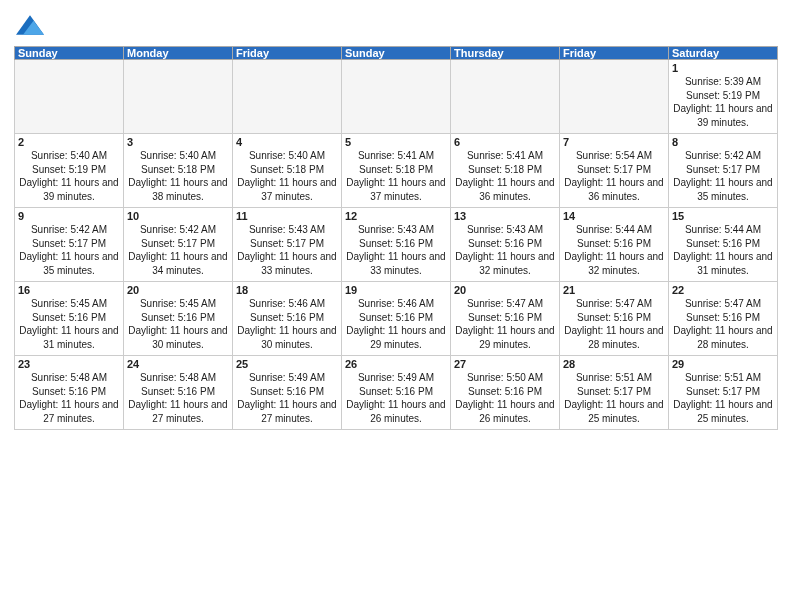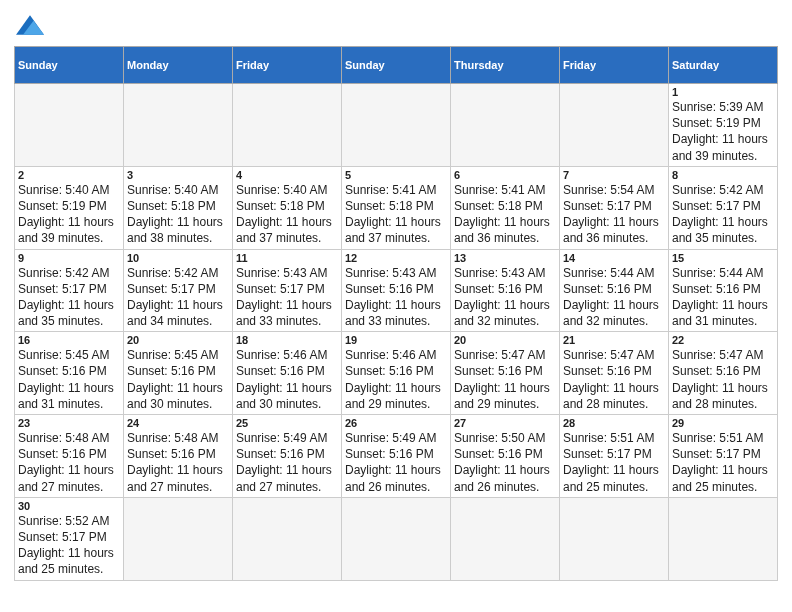"Sunday" .calendar-table th { padding: 12px 3px -> 0 3px }
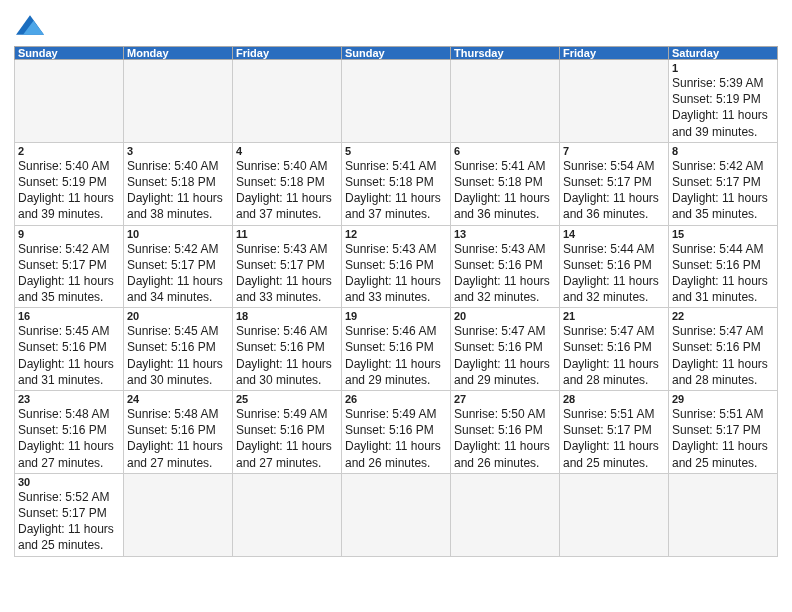"Sunrise: 5:39 AM Sunset: 5:19" .day-info { font-size: 12px -> 10px; text-align: none -> center }
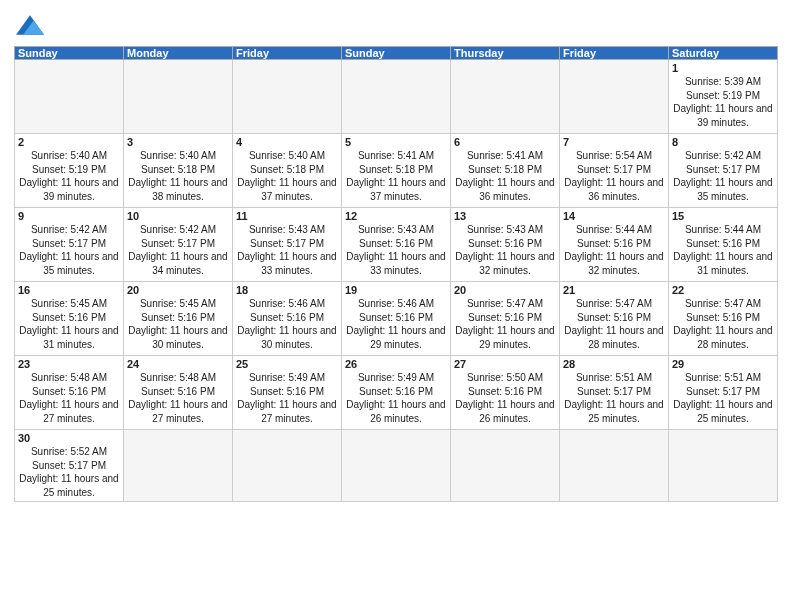"30" tr.last-row { html: <tr> <td> <span>30</span> <div>Sunrise: 5:52 AM Sunset: 5:17 PM Daylight: 11 hours and 25 minutes.</div> </td> <td></td> <td></td> <td></td> <td></td> <td></td> <td></td> </tr> -> none }
